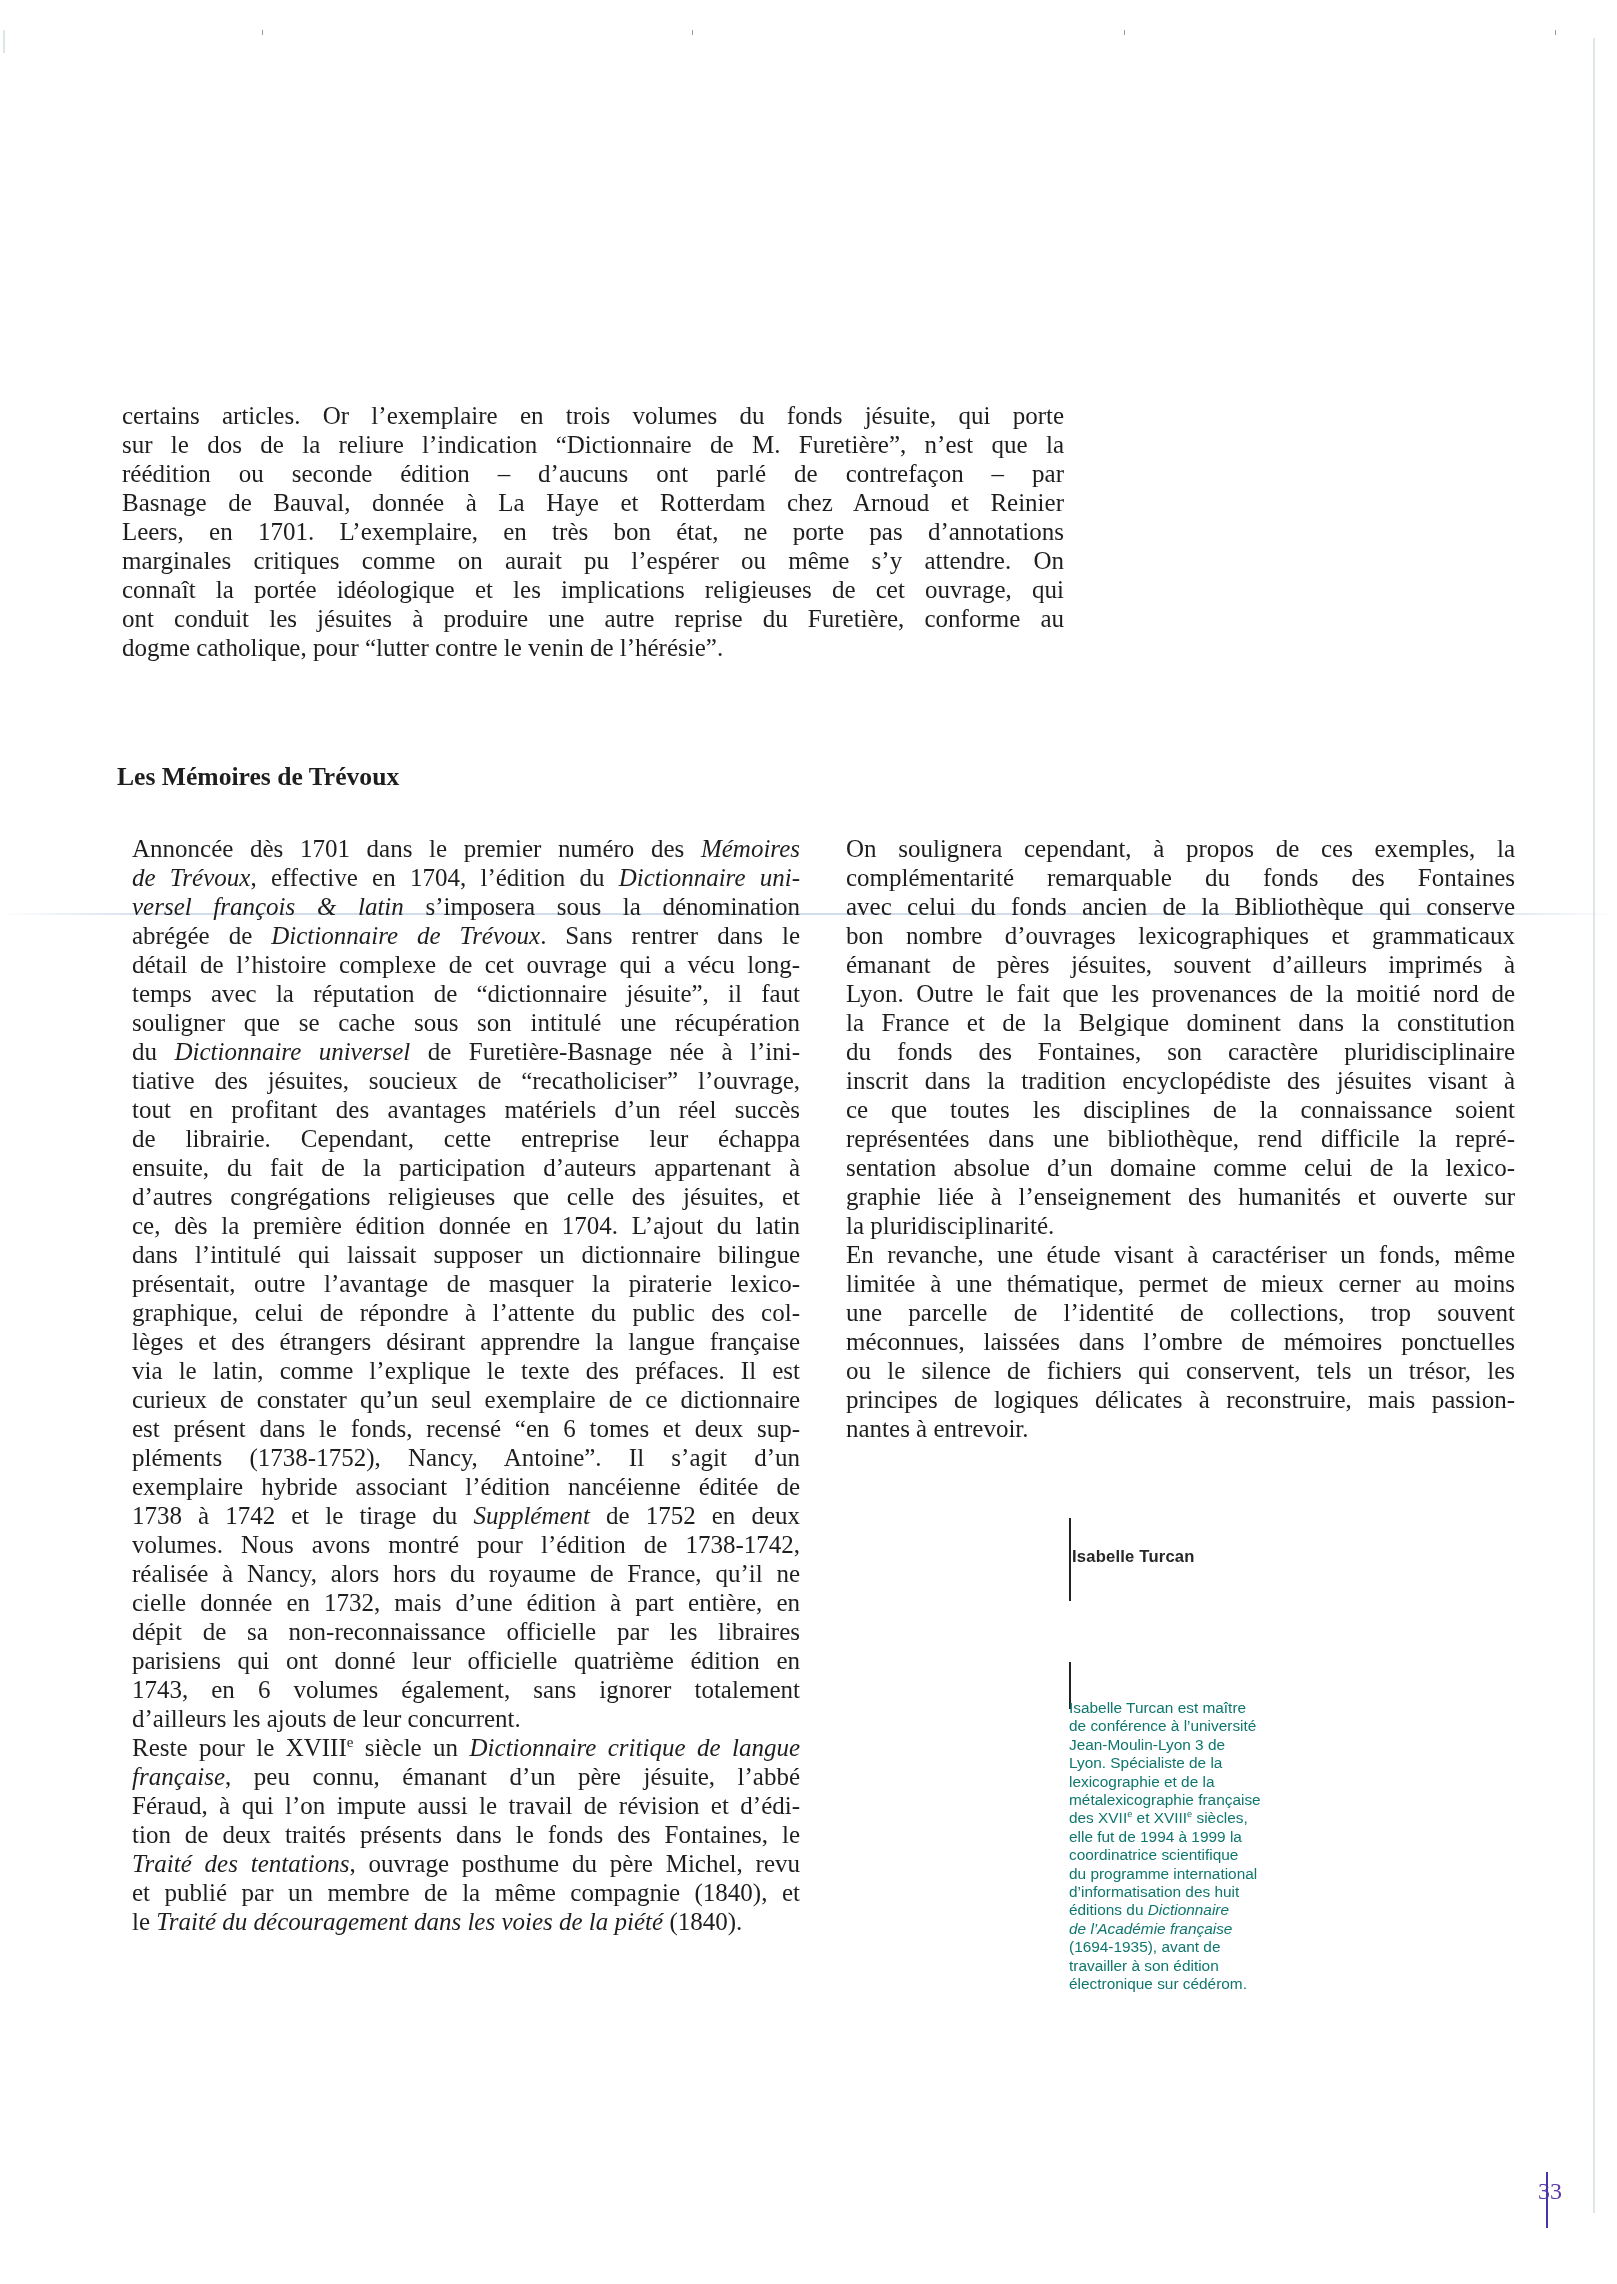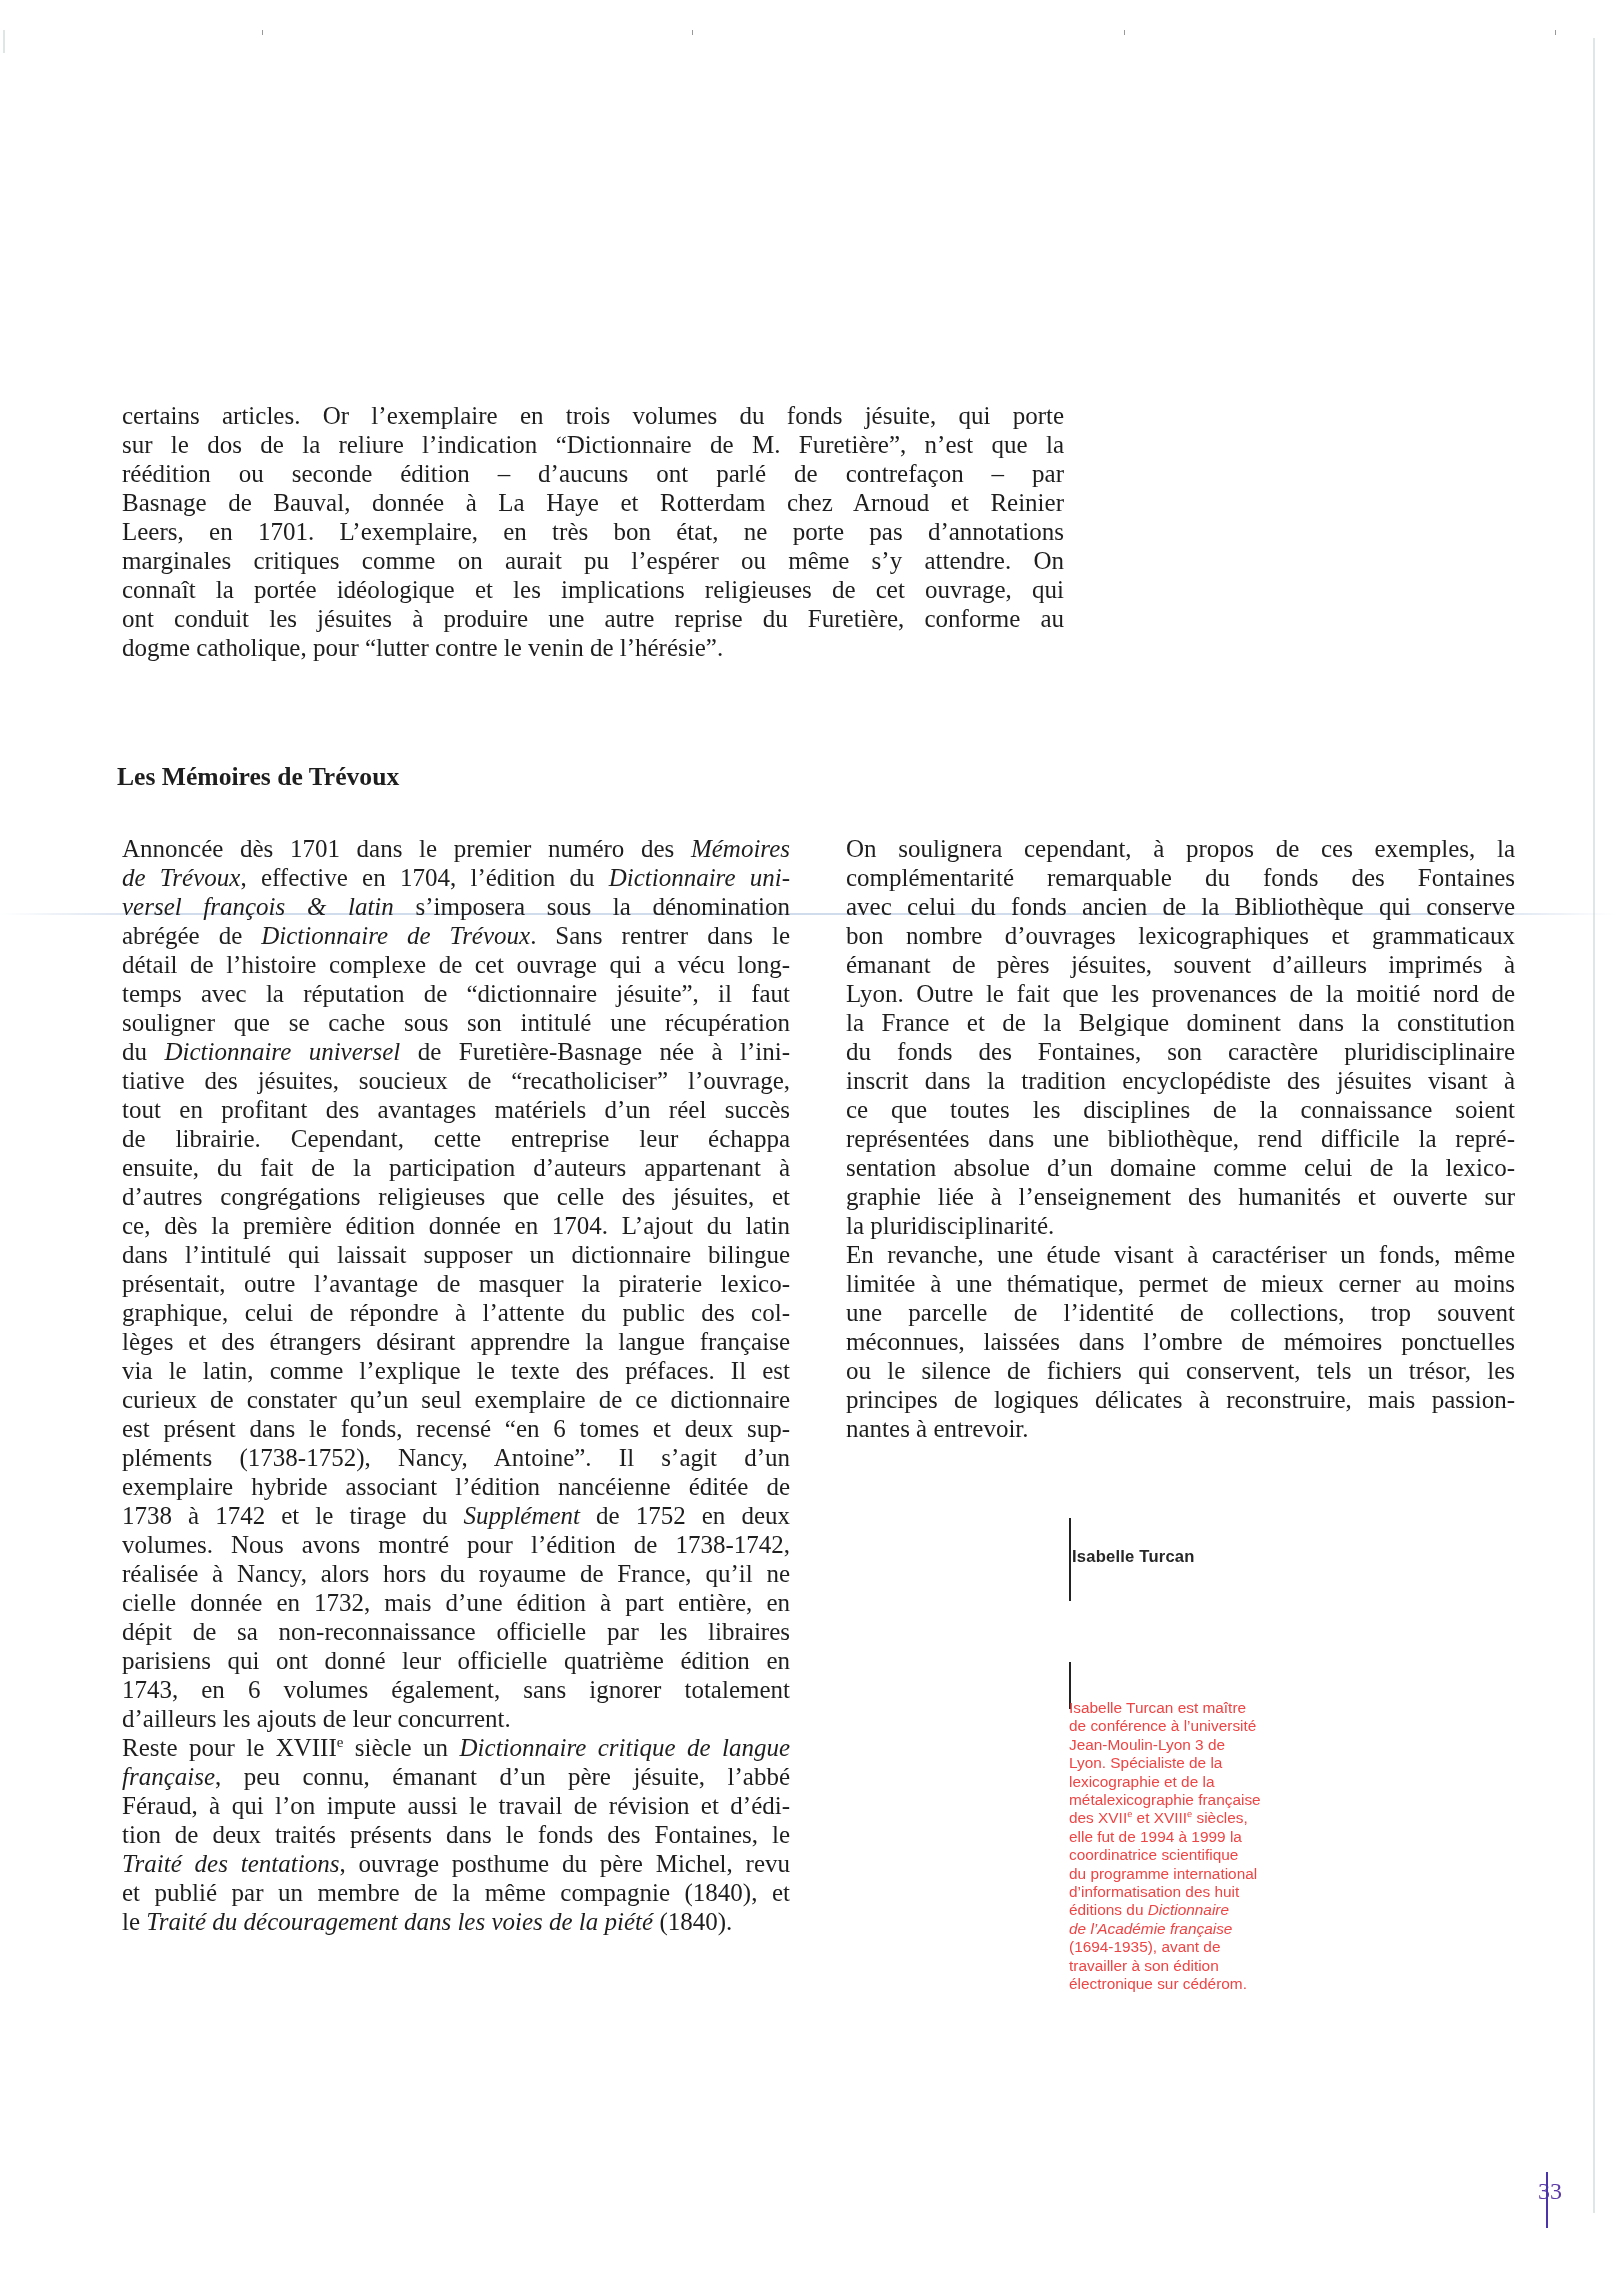"Annoncée dès 1701 dans le" #col-left { left: 117px -> 127px }
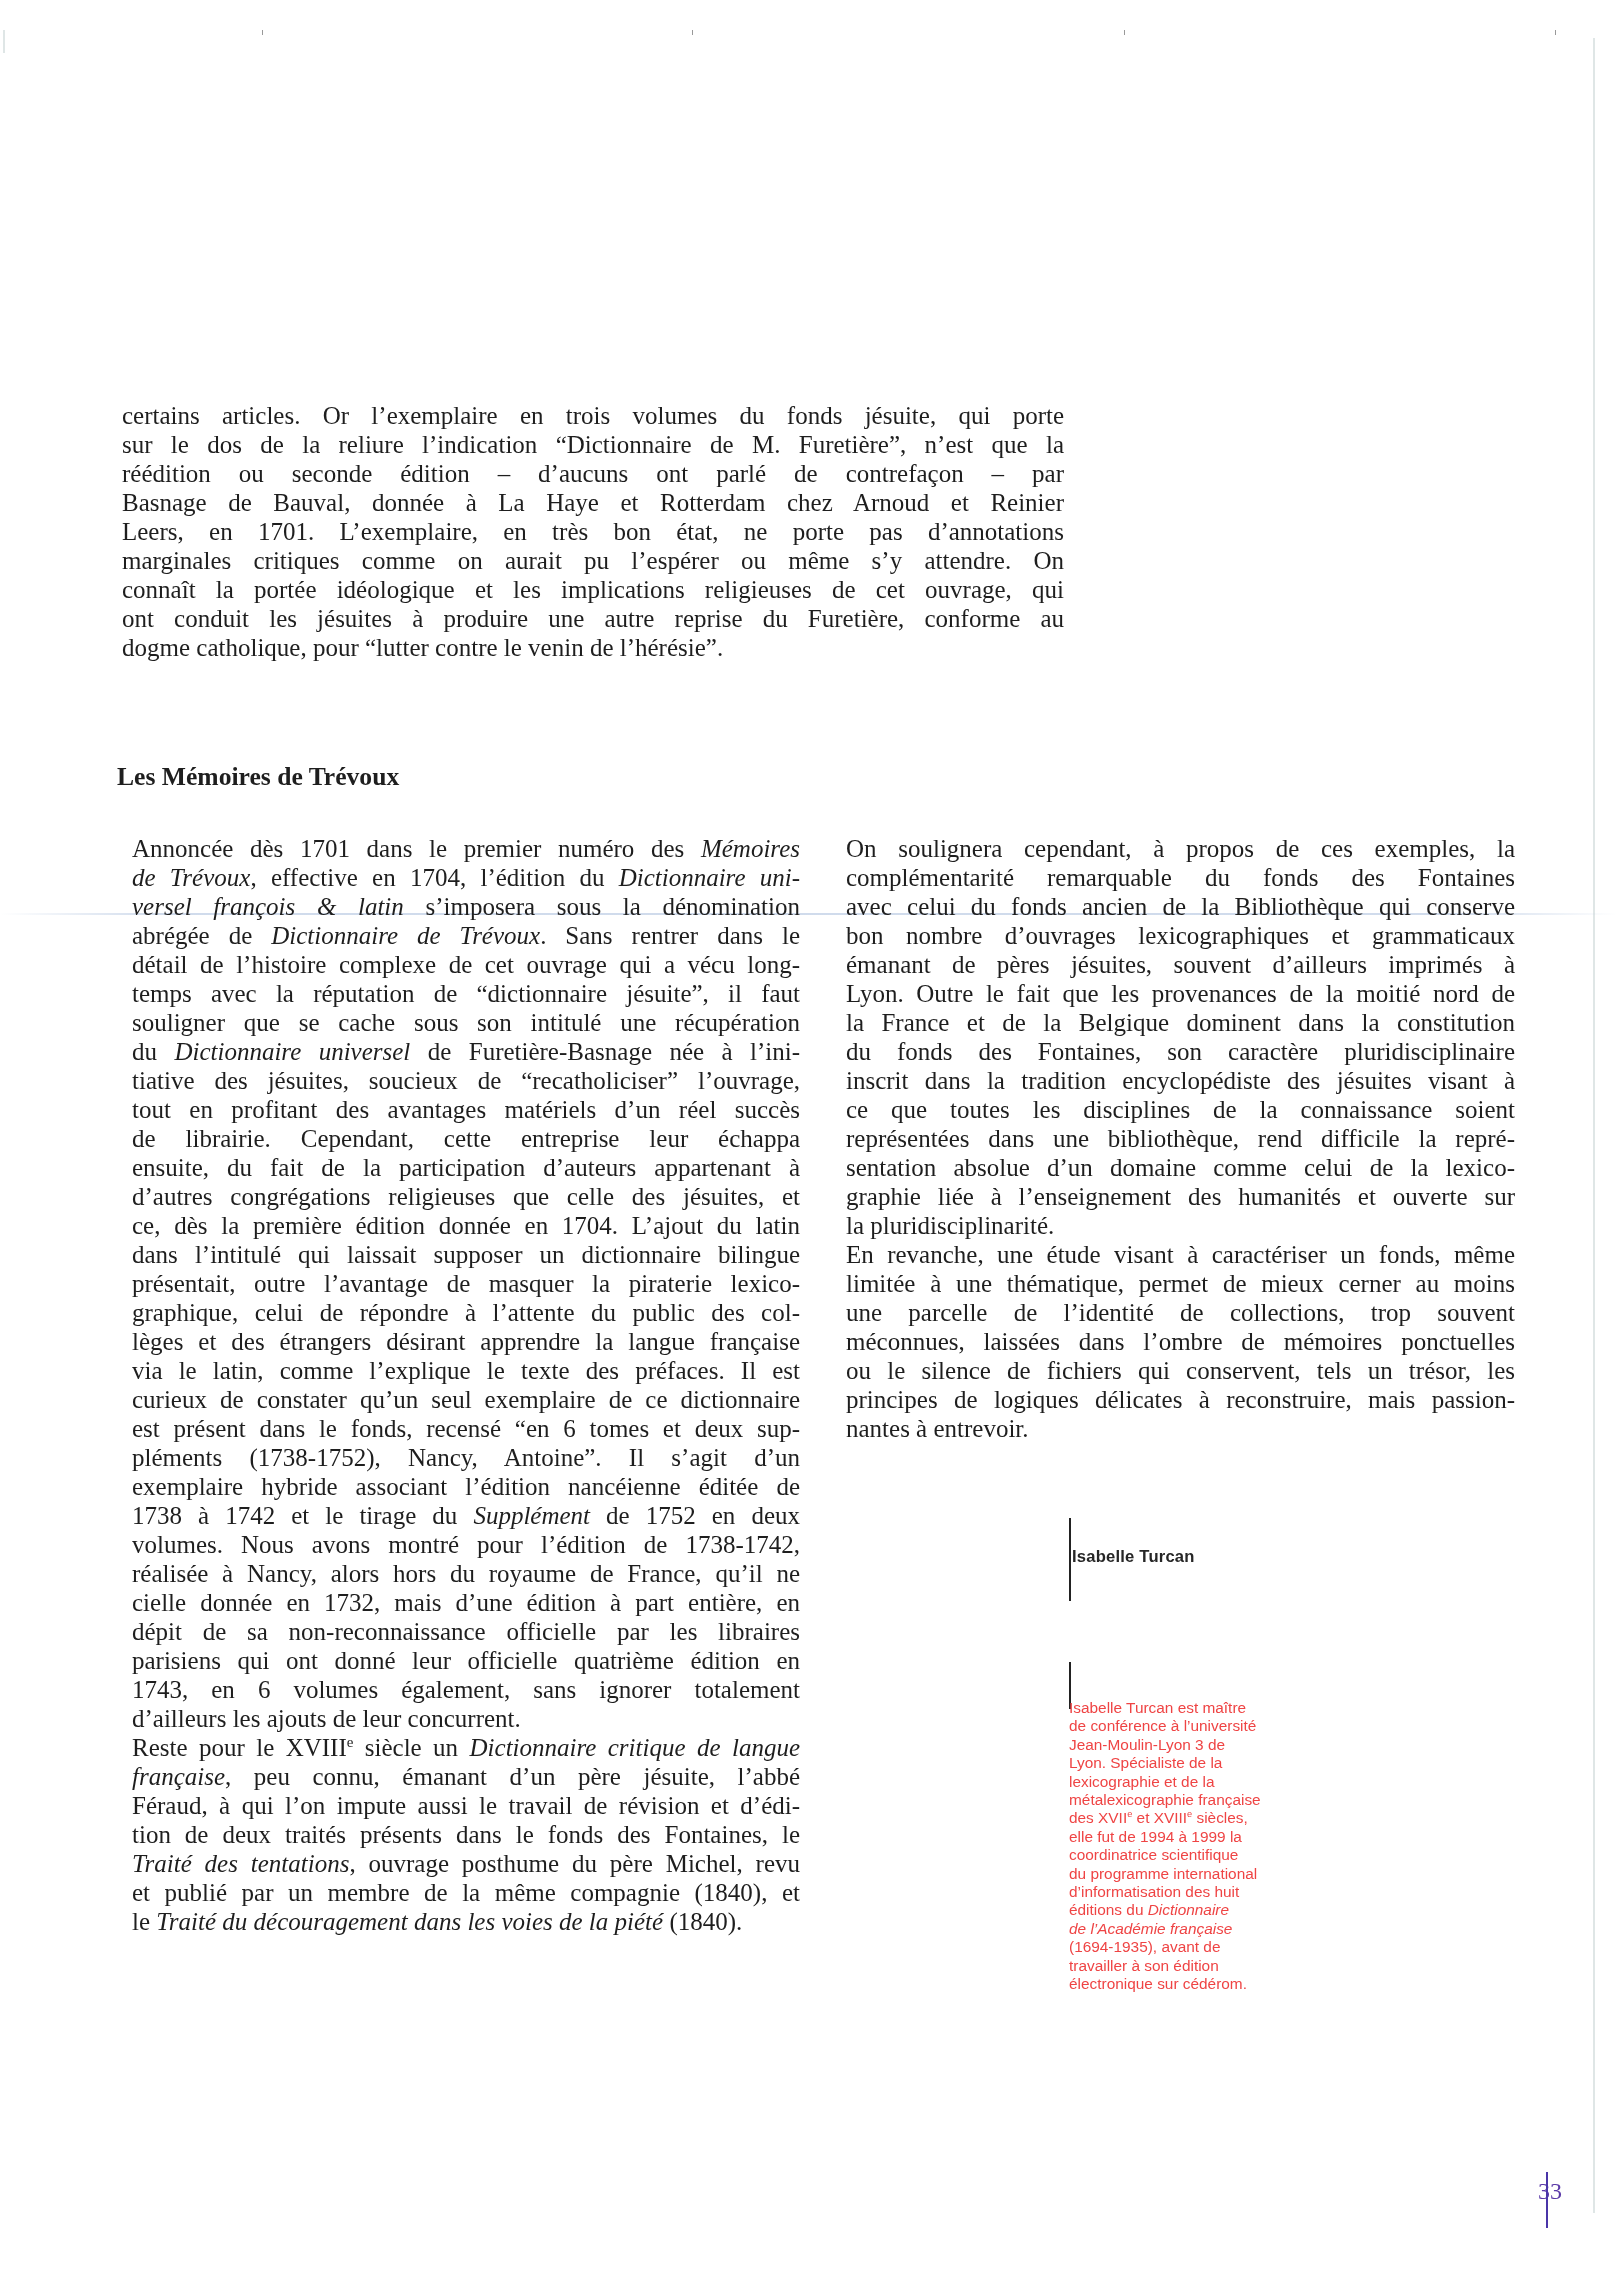"Isabelle Turcan est maître" #bio { color: #ef4444 -> #0f766e }
